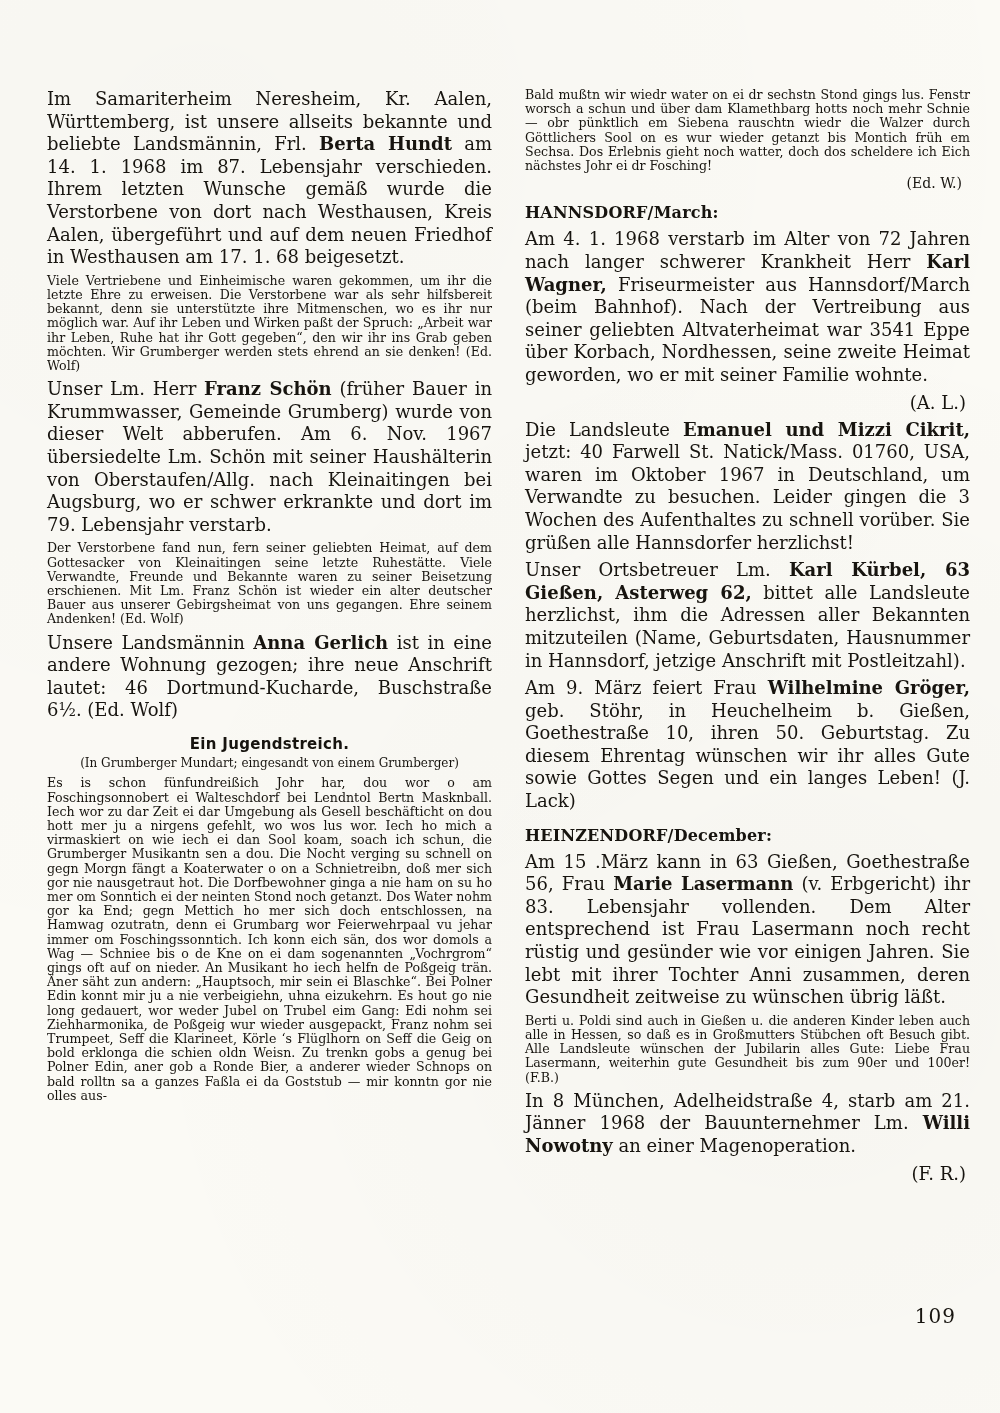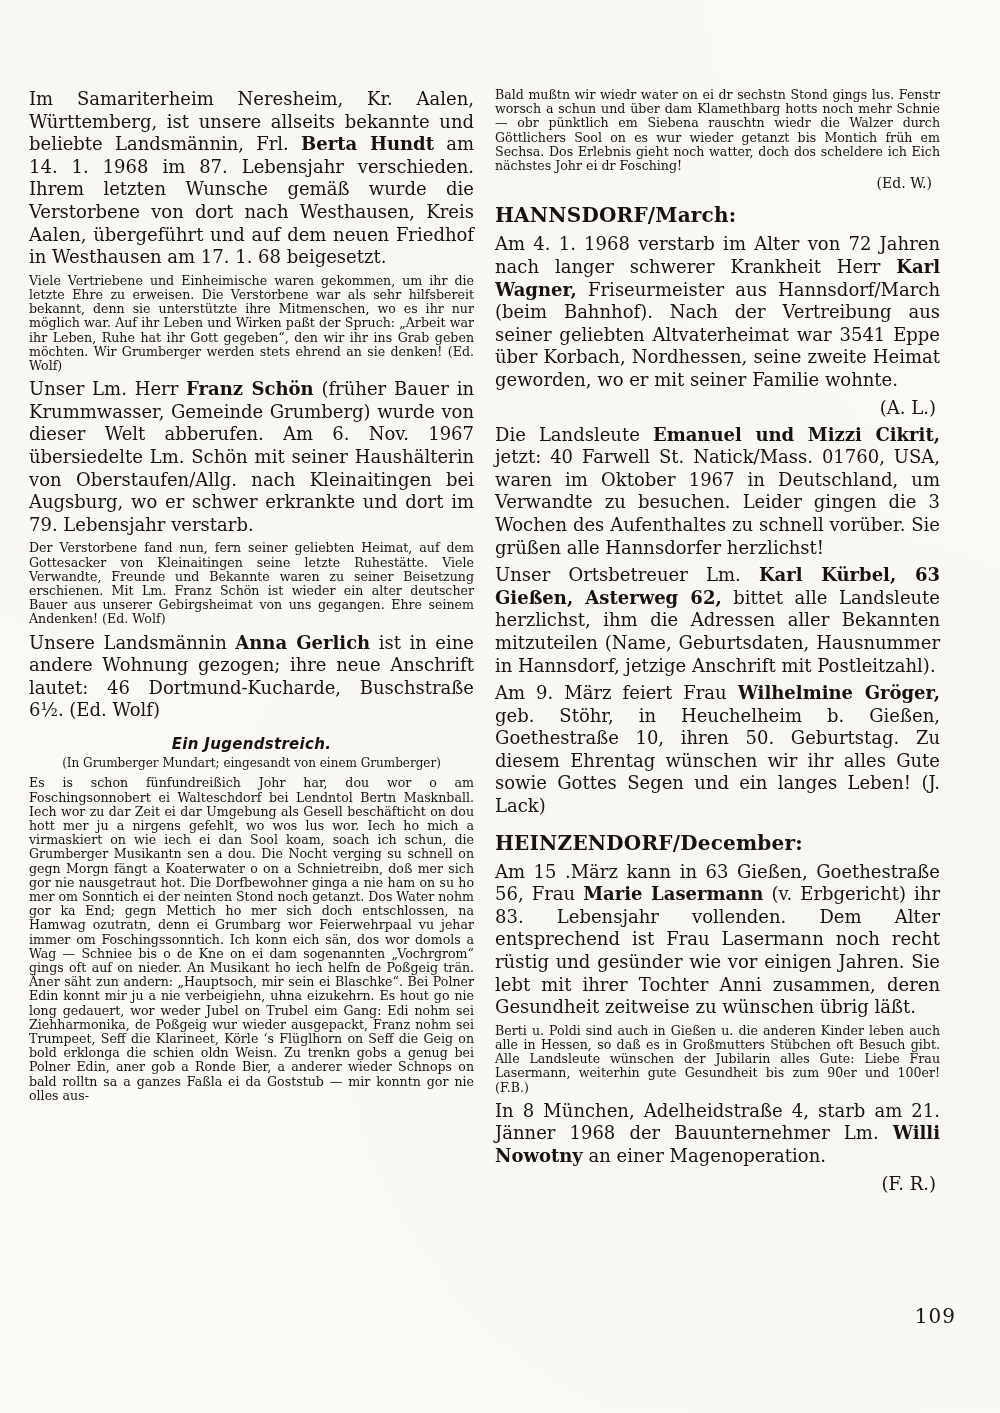"Im Samariterheim Neresheim, Kr. Aalen," .cols { gap: 21px -> 33px; justify-content: flex-end -> none }
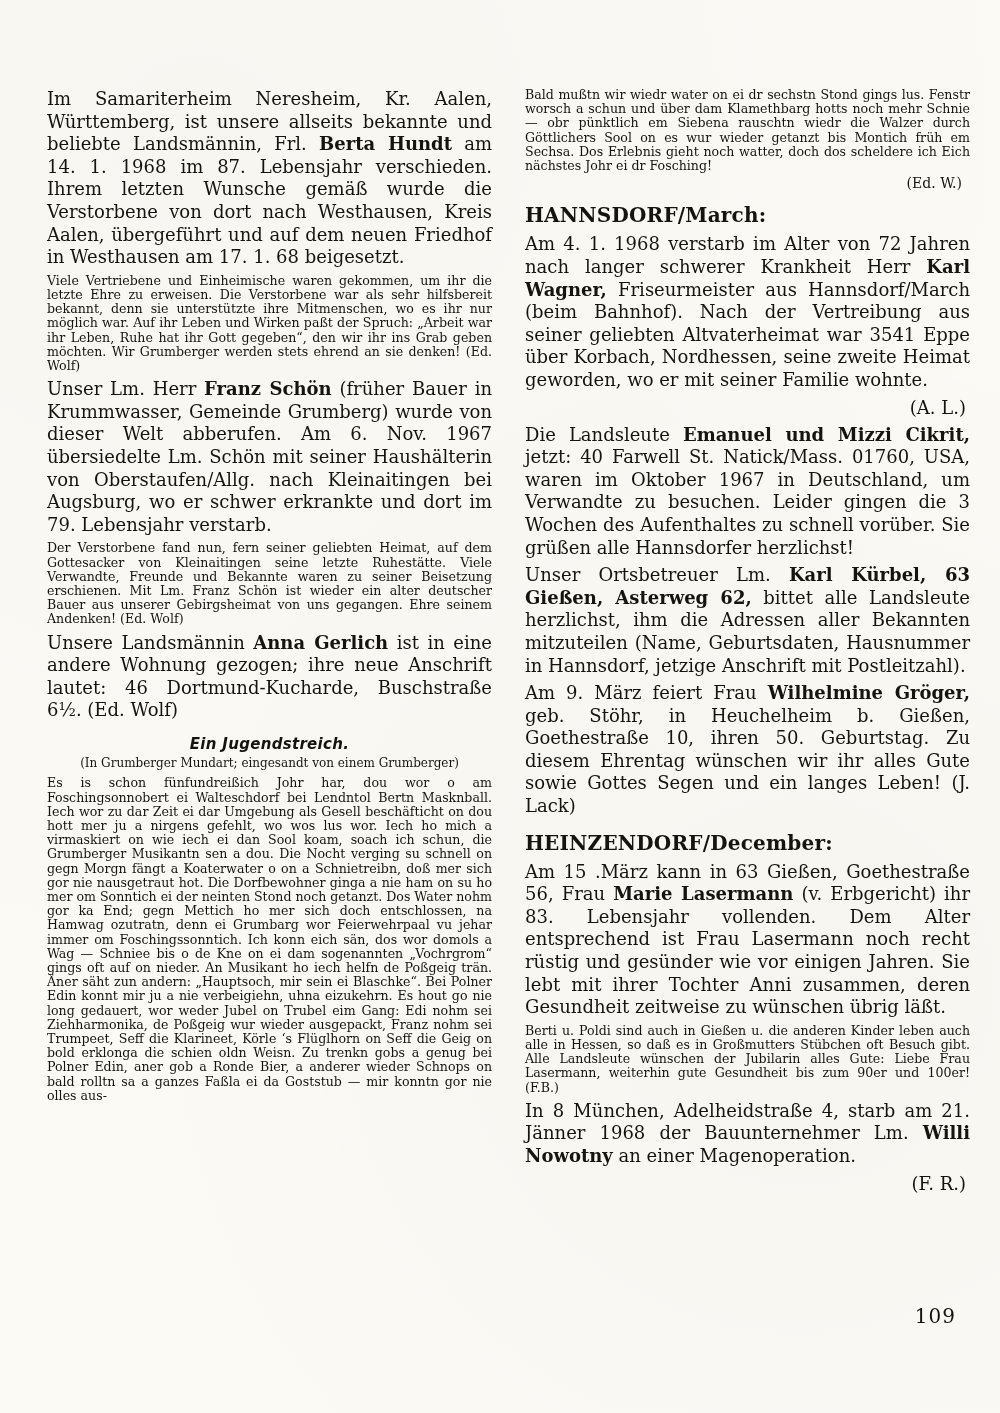"HANNSDORF/March:" .sec-h { font-size: 20px -> 16px }
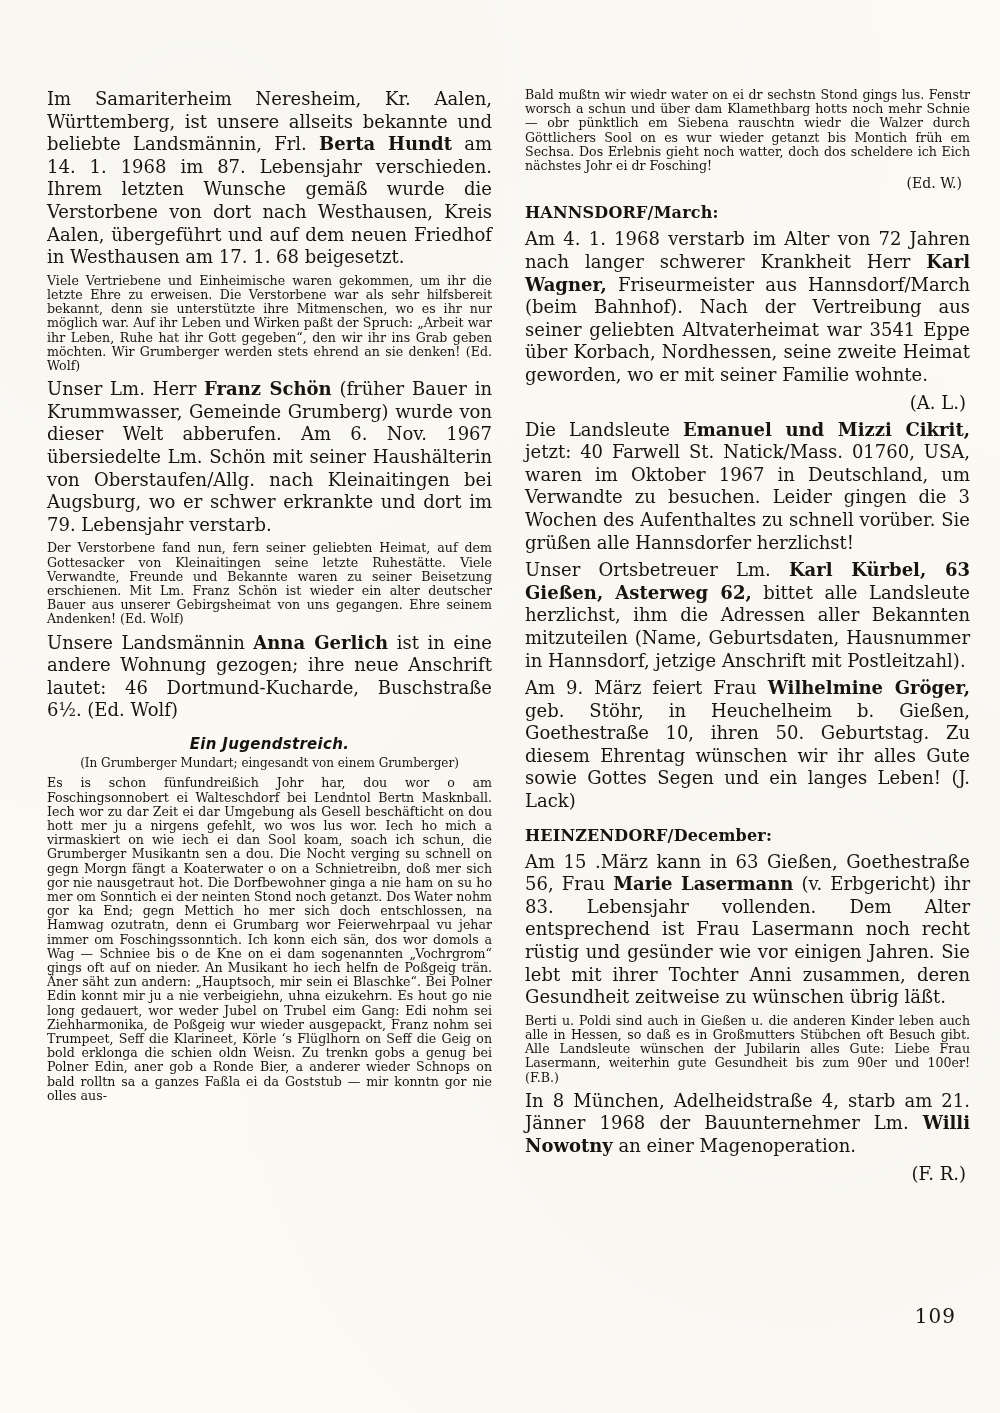"Ein Jugendstreich." .story-title { font-style: italic -> none }
